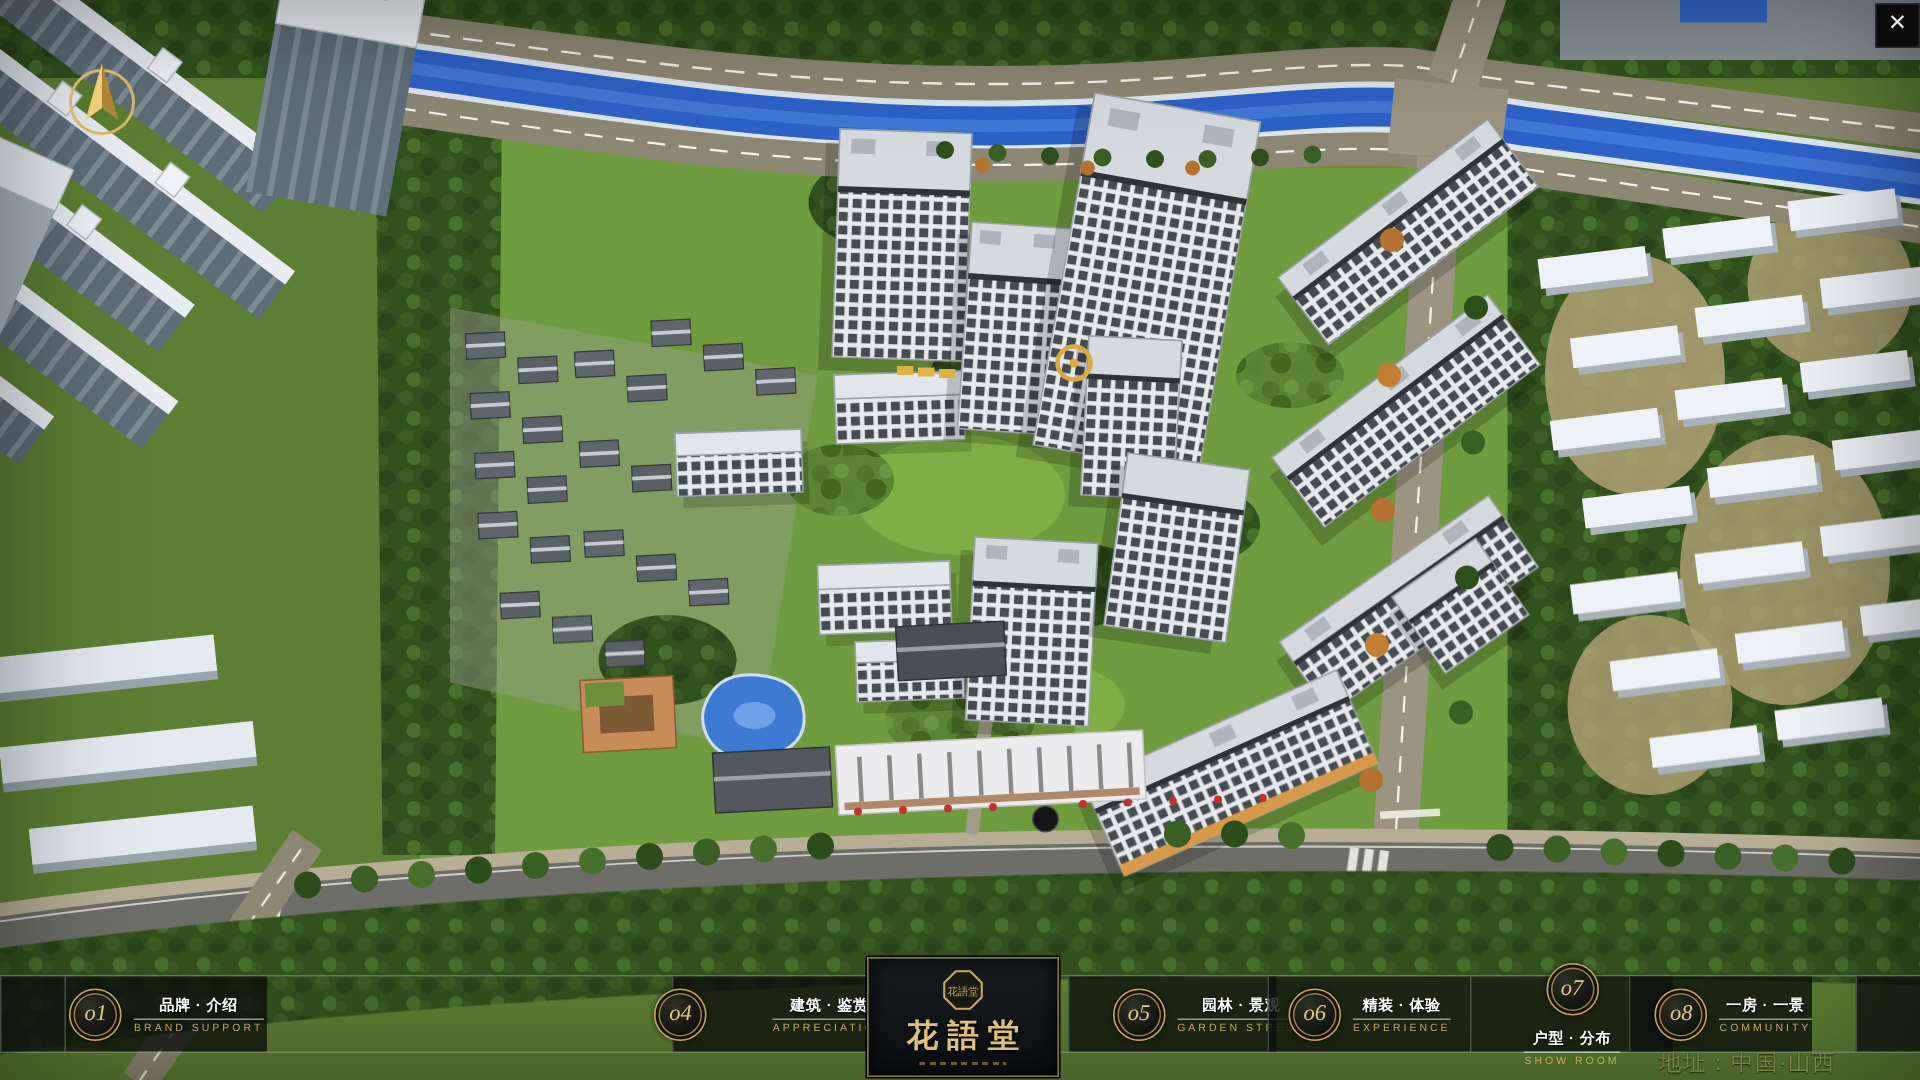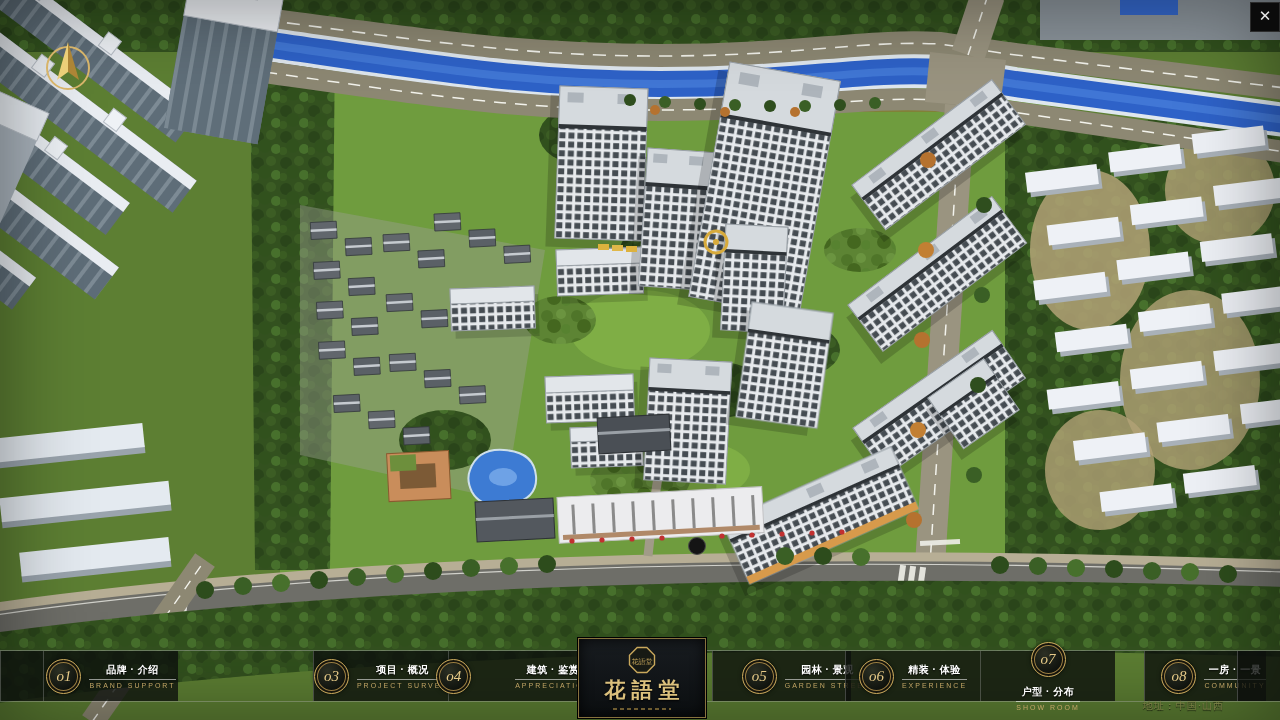"o3" div.nav-cell { html: <div> <div> <span>o3</span> </div> <div> <span>项目 · 概况</span> <span>PROJECT SURVEY</span> </div> </div> -> none }
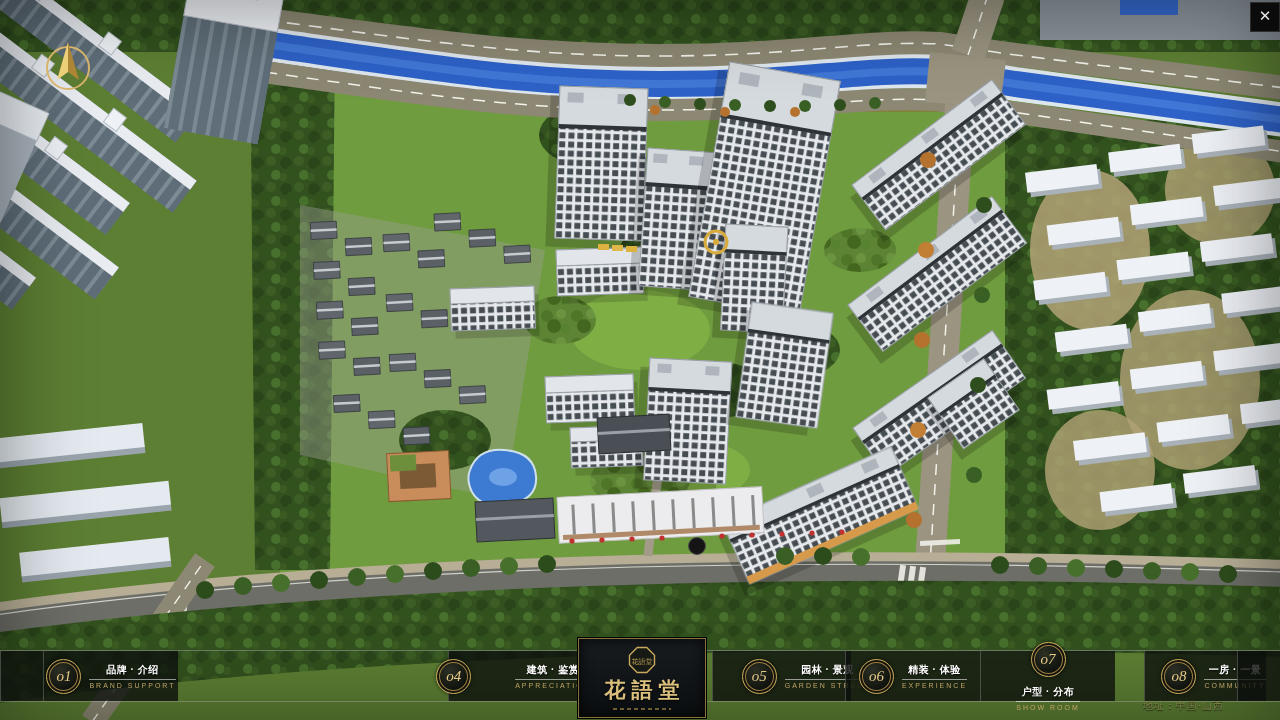"o8" div.nav-cell { left: 1144px -> 1086px }
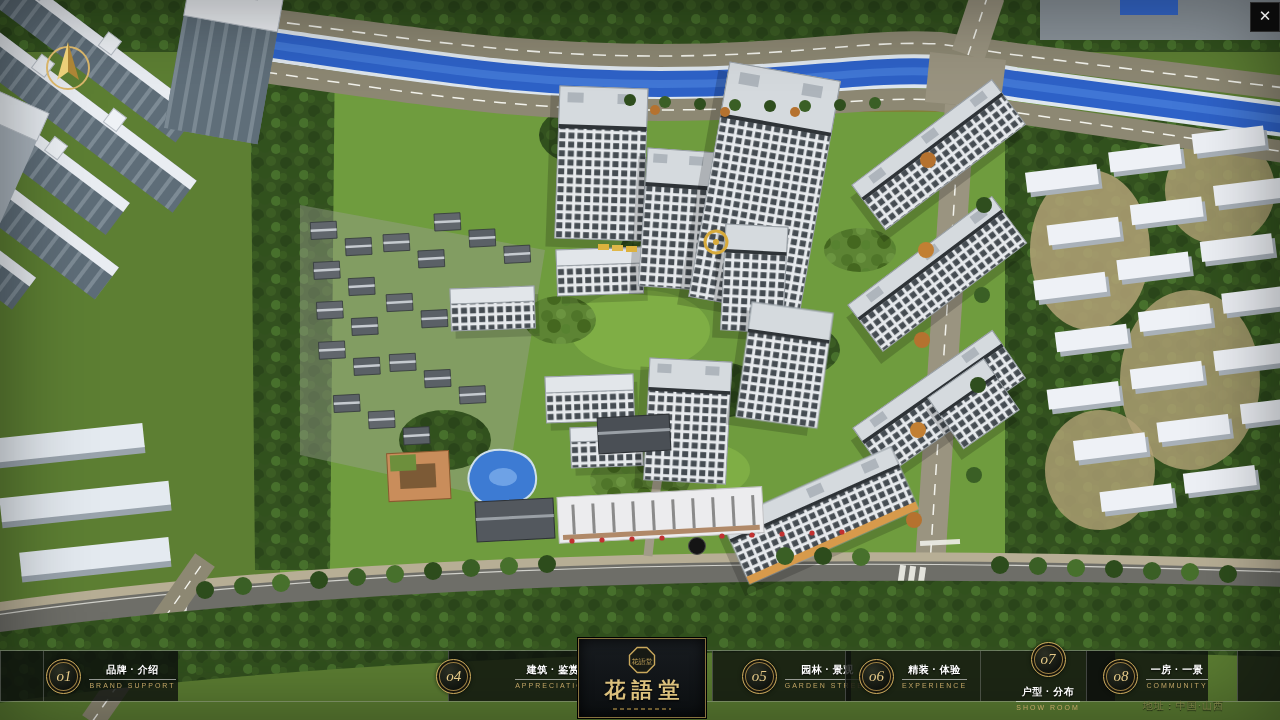"地址：中国·山西" #address { font-size: 10px -> 15px }
